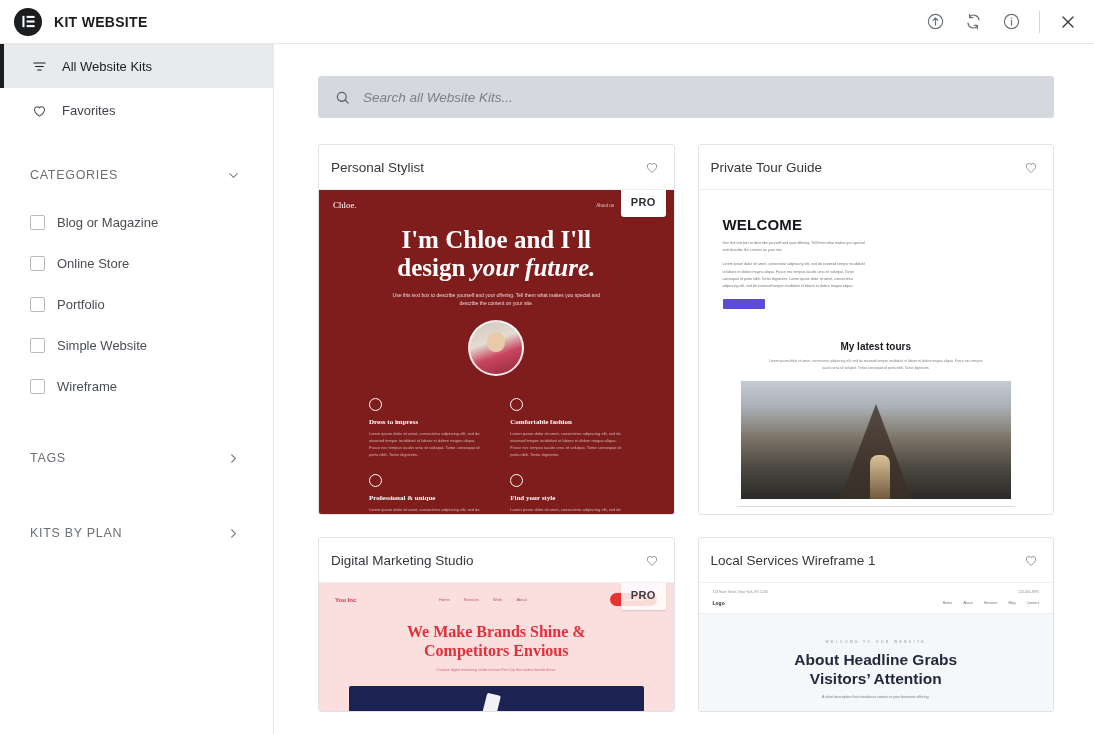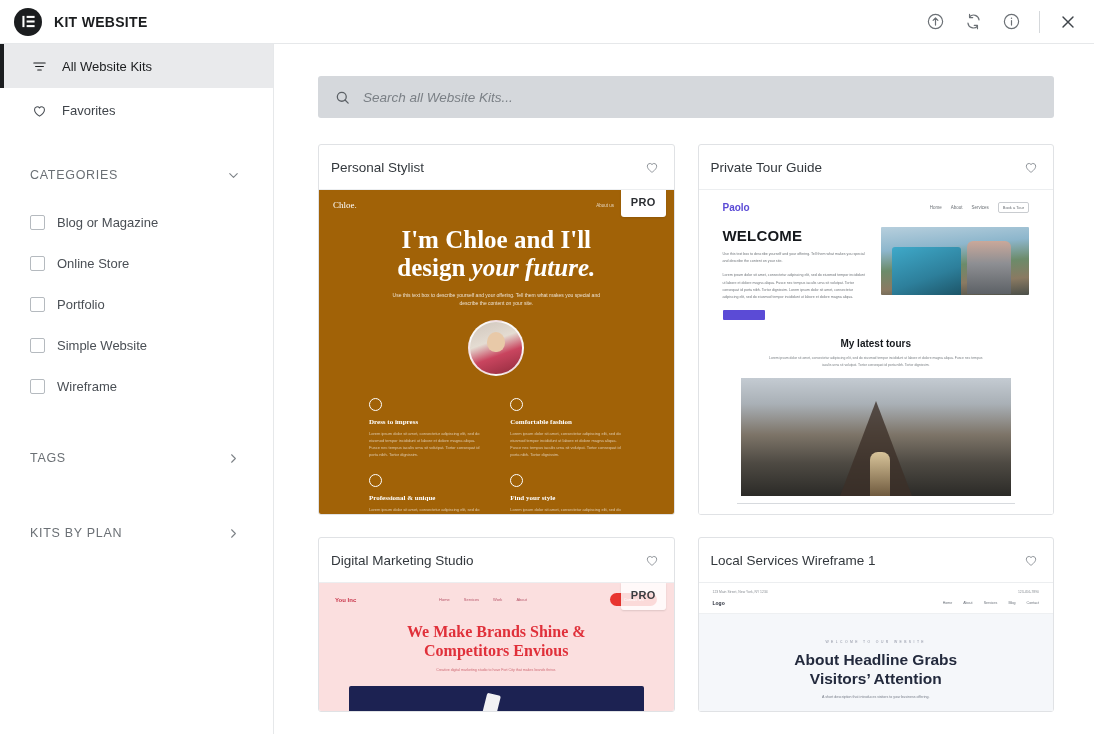"Chloe." .k1 { background: #a16207 -> #7f1d1d }
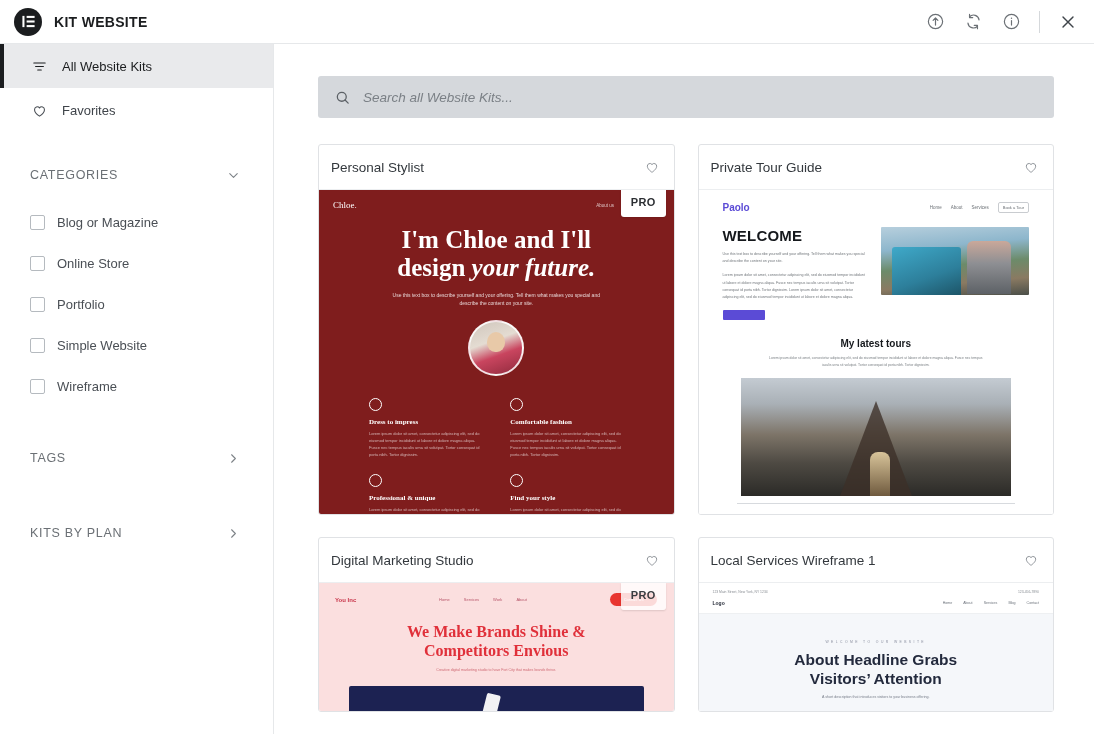"Paolo" div.k2-nav { html: <div> <div>Paolo</div> <div> <span>Home</span> <span>About</span> <span>Services</span> <span>Book a Tour</span> </div> </div> -> none }
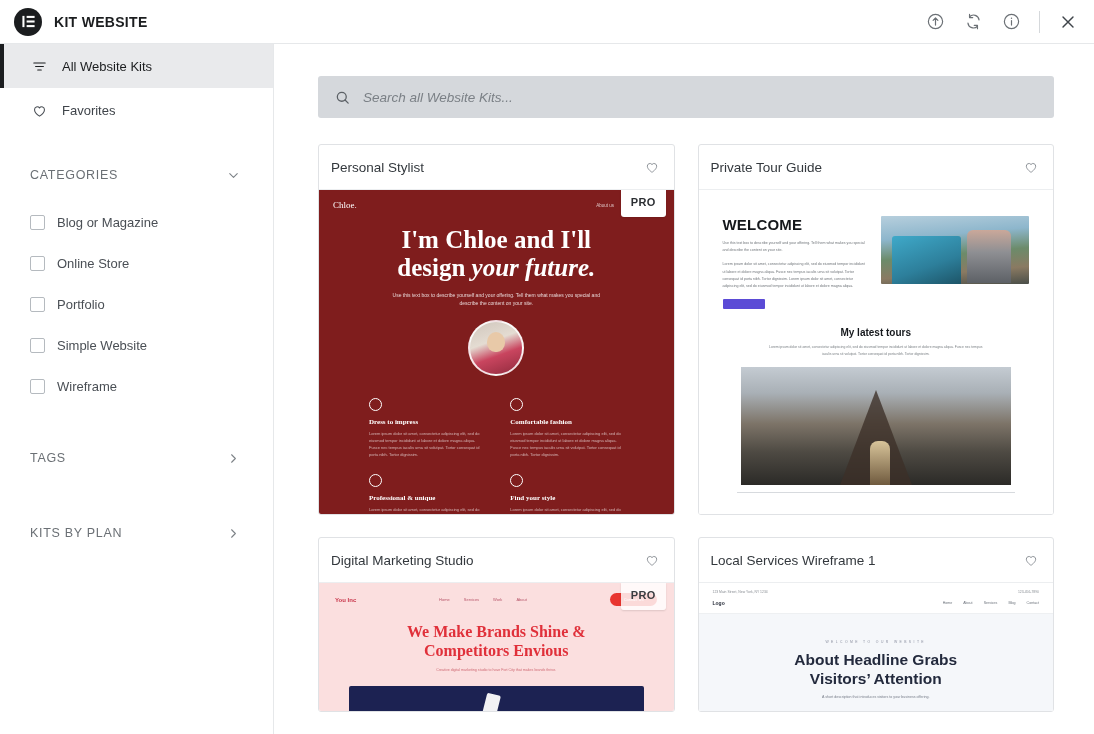"WELCOME" .k2-hero { flex-direction: none -> column }
